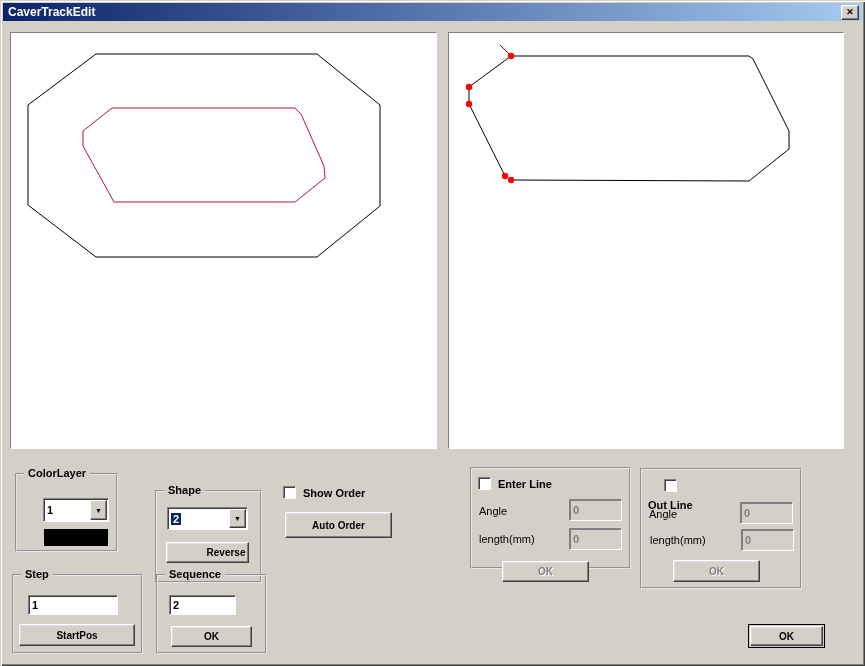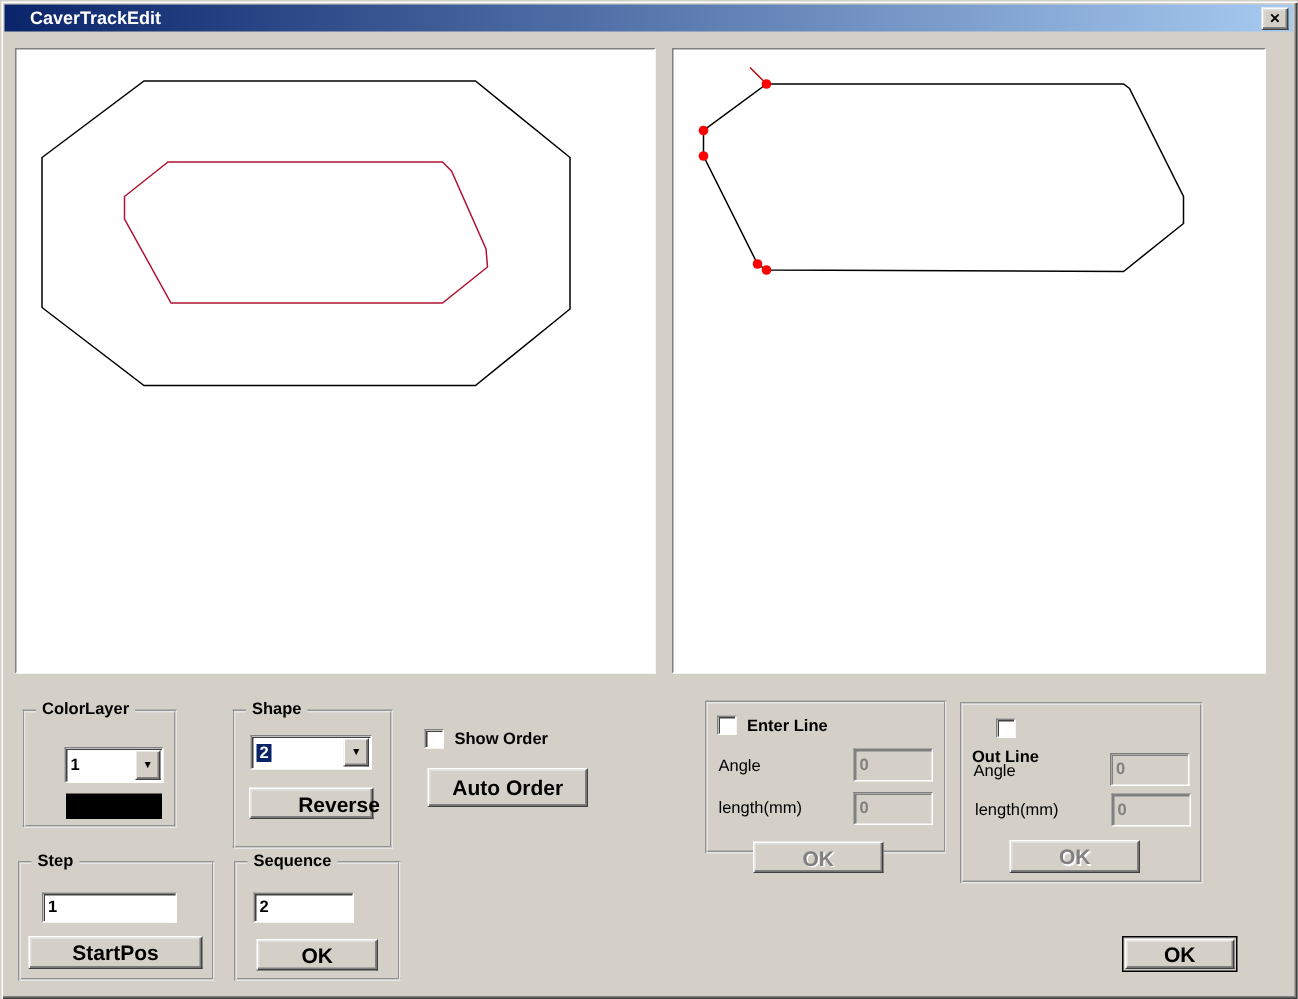"CaverTrackEdit" .titlebar { padding-left: 17px -> 5px }
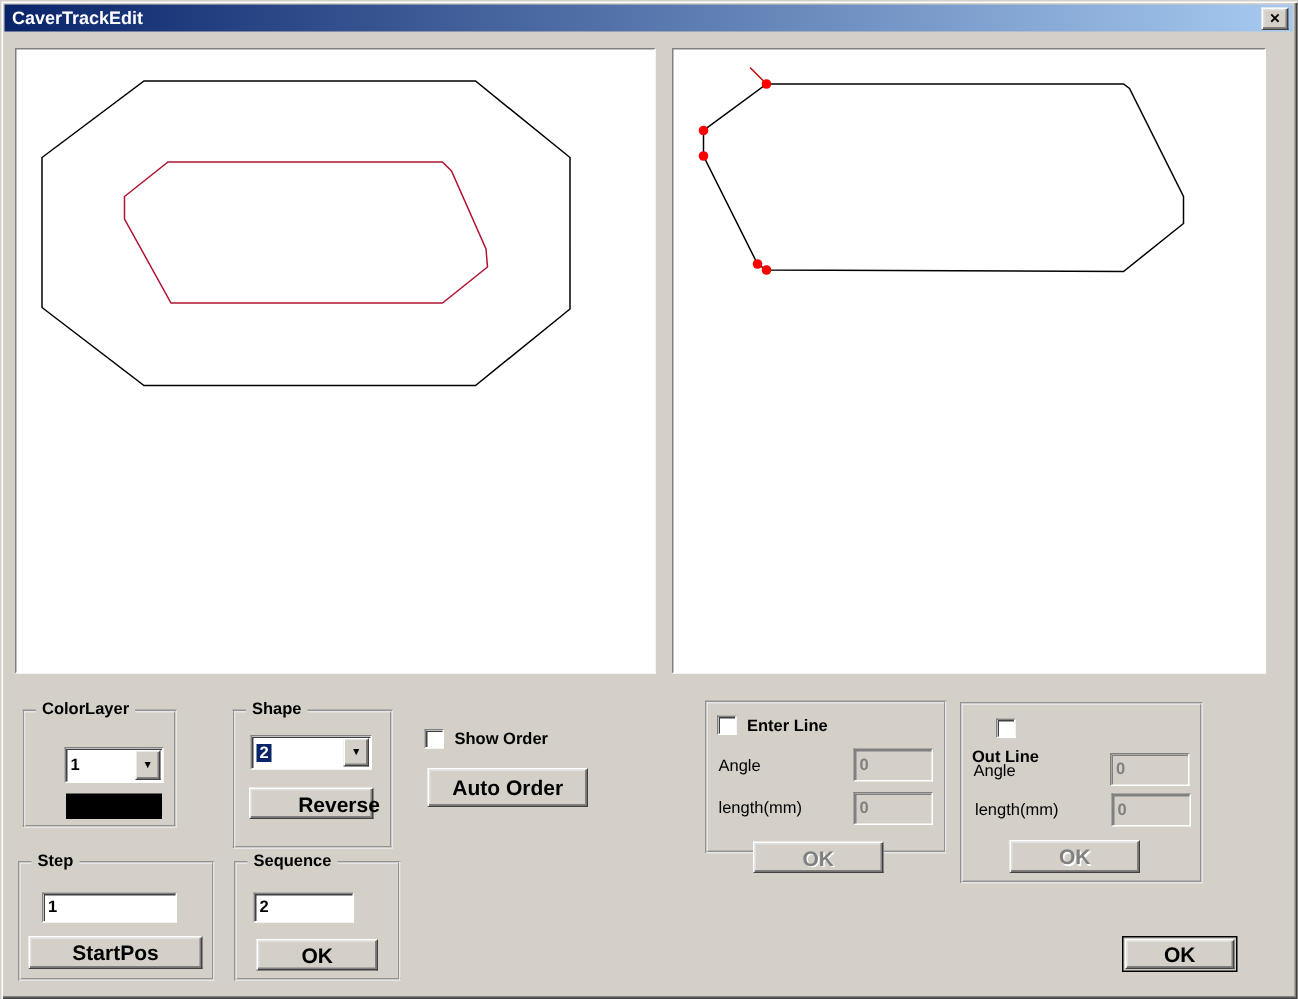"Shape" div.group { top: 473px -> 490px }
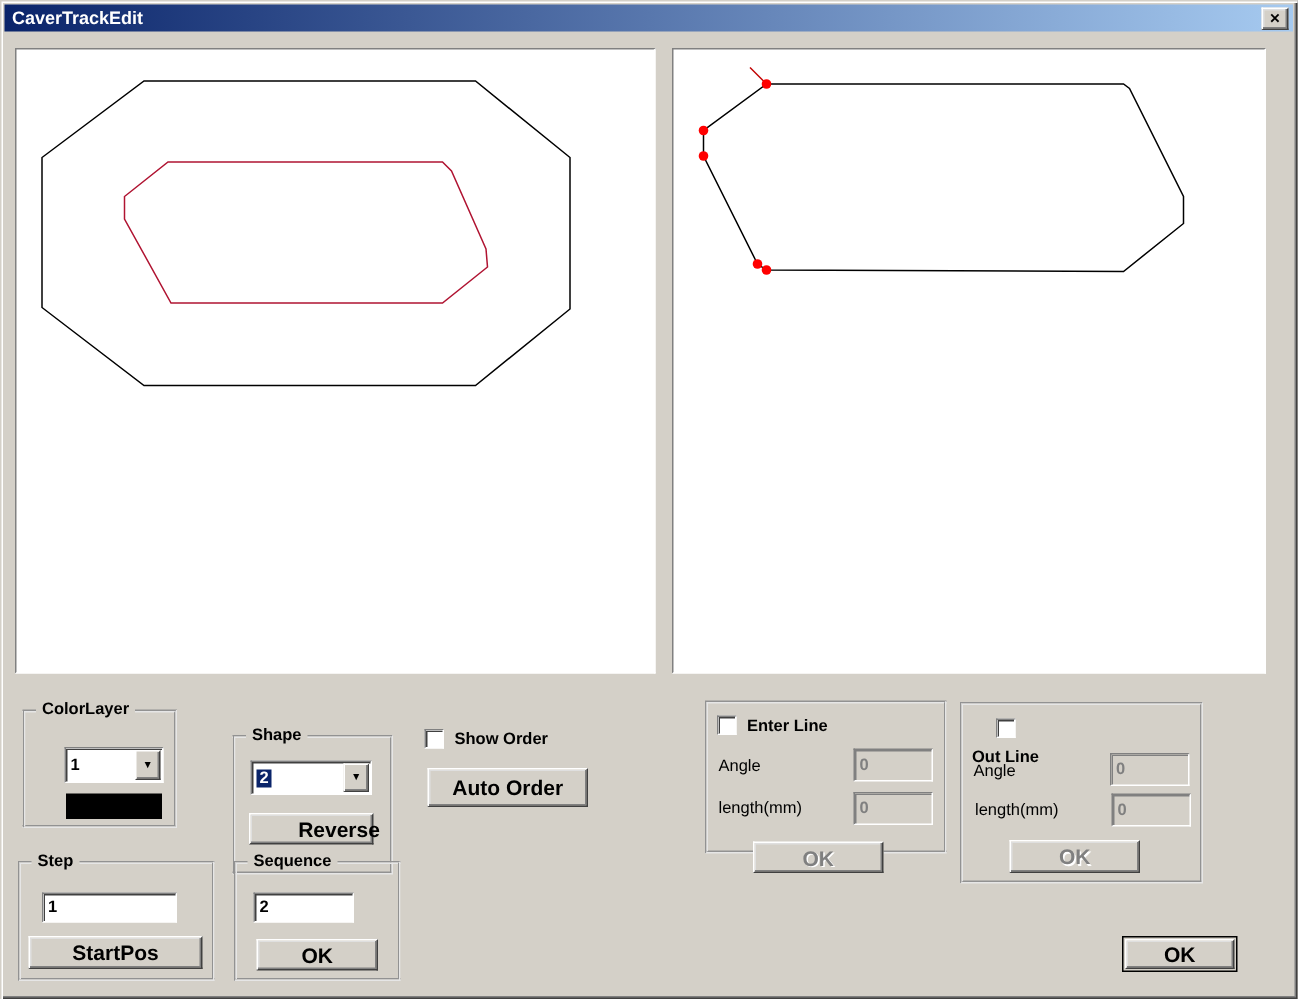"Auto Order" .btn { font-size: 14px -> 10px }
